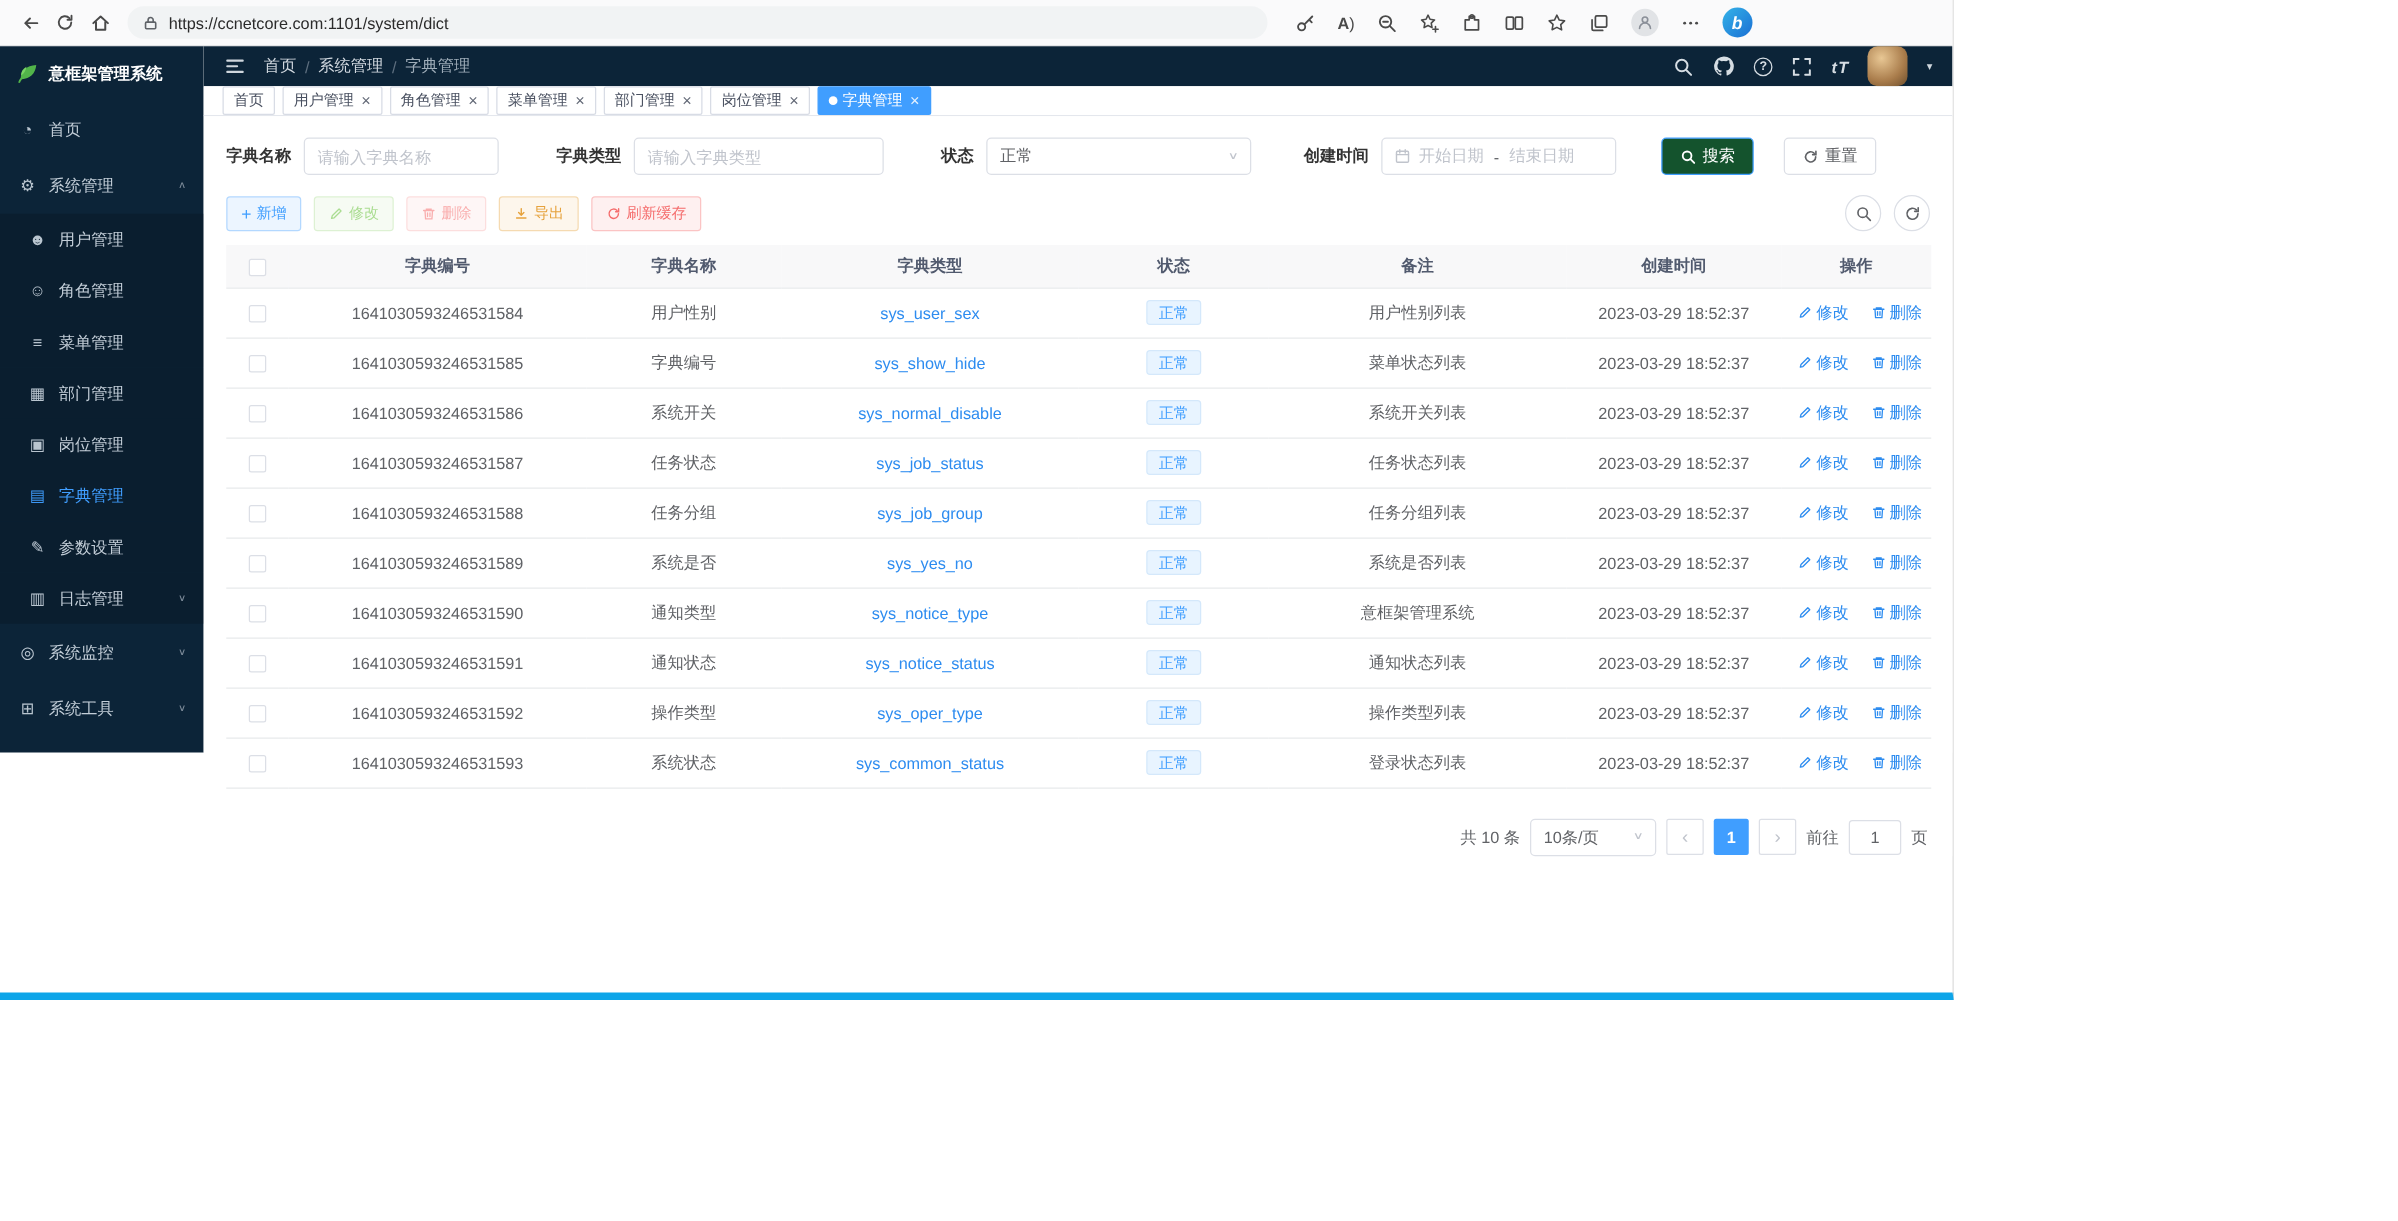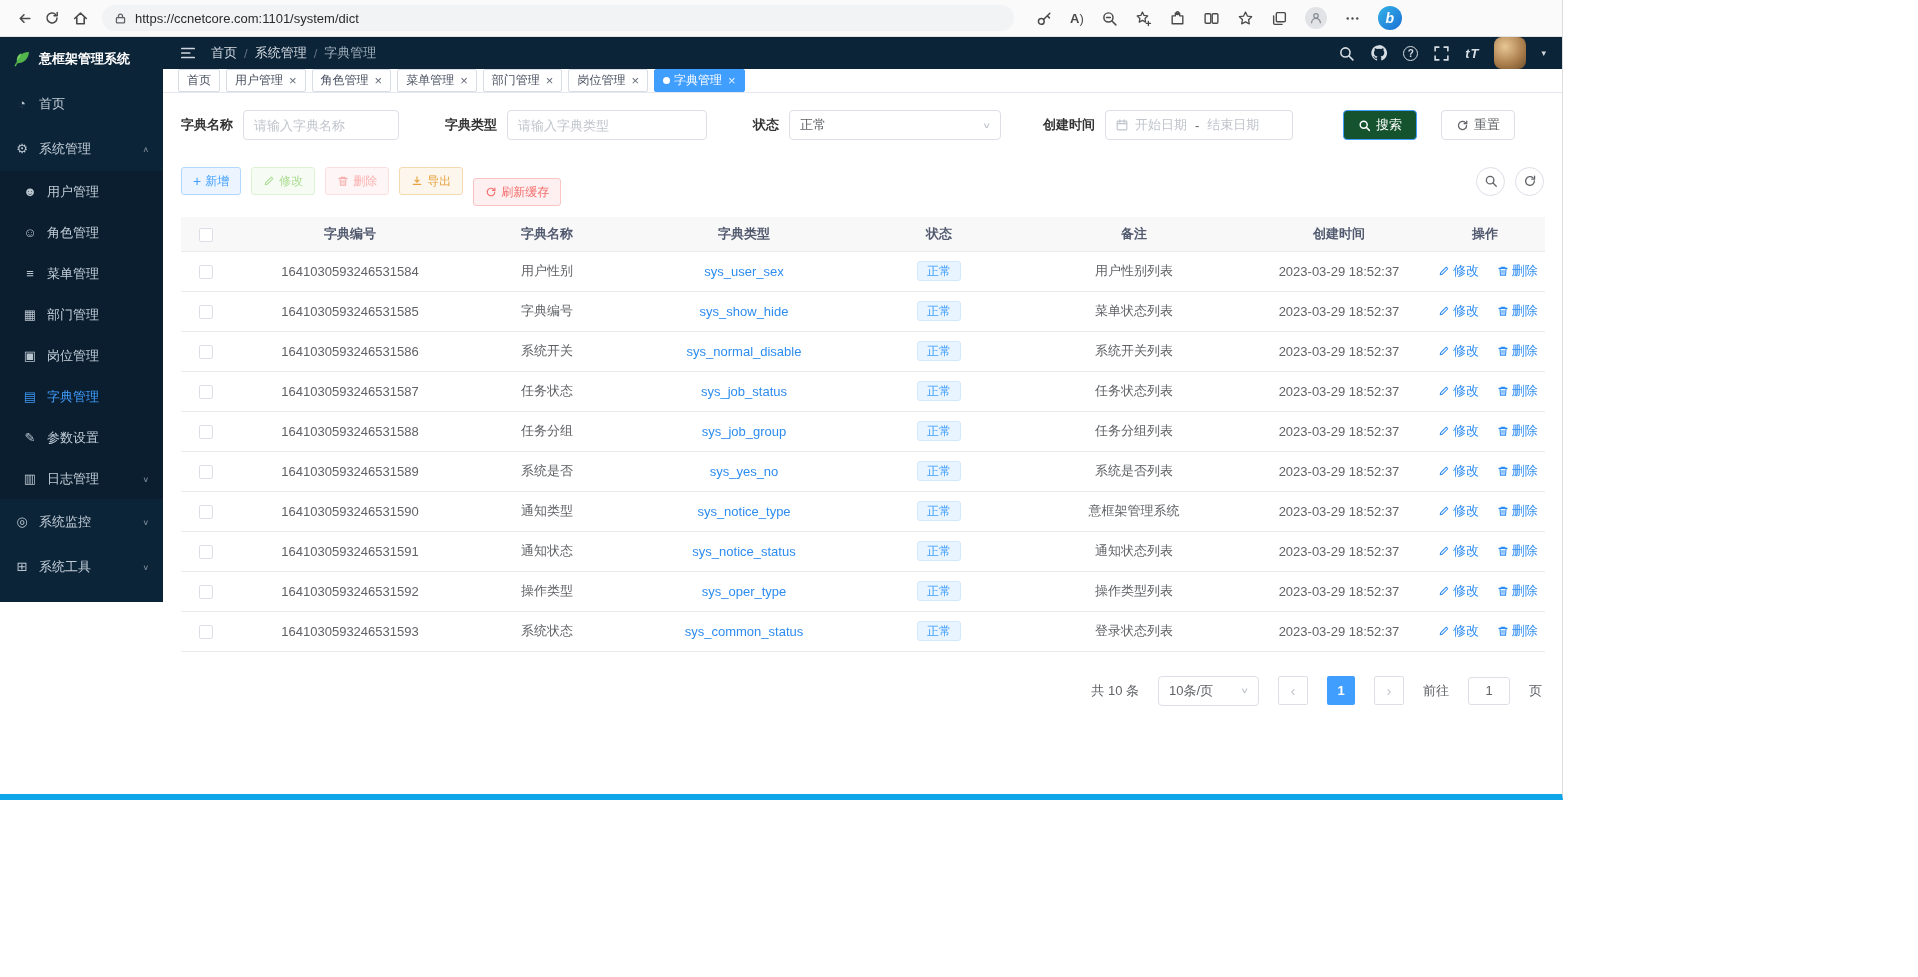"开始日期" .daterange { margin-right: 50px -> 36px }
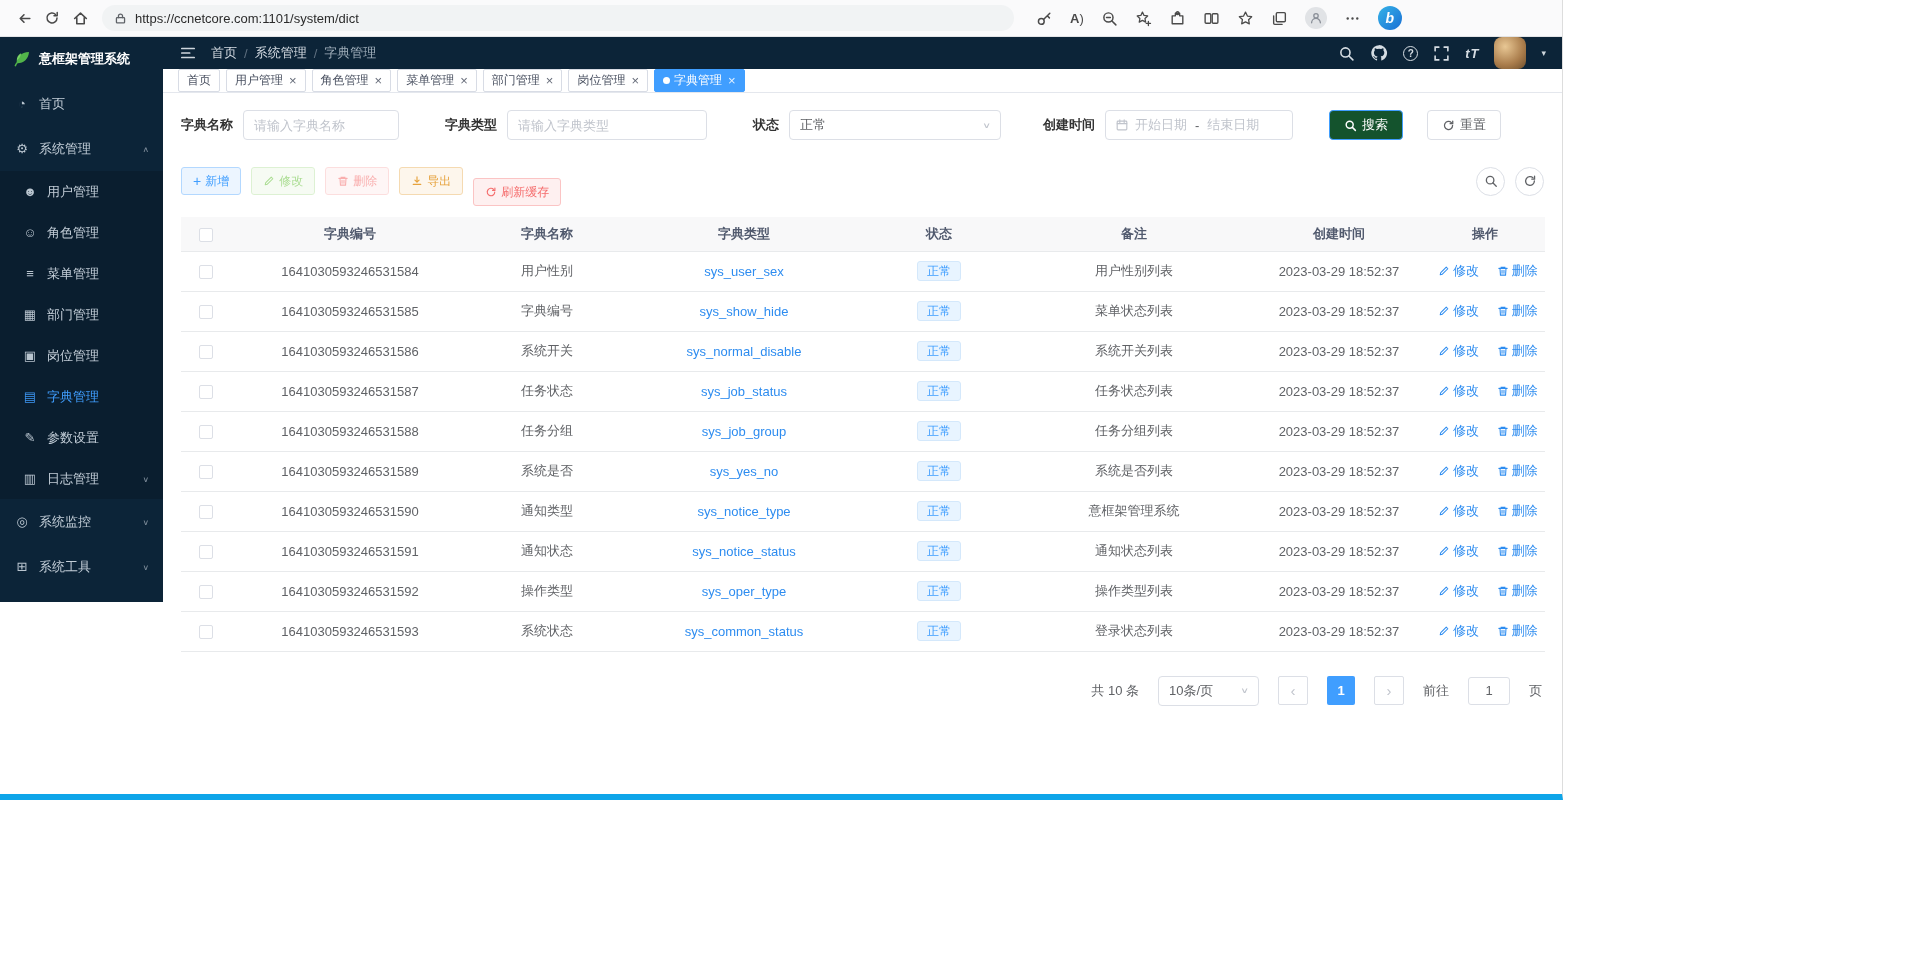"刷新缓存" .tb.cache { margin-top: 22px -> none }
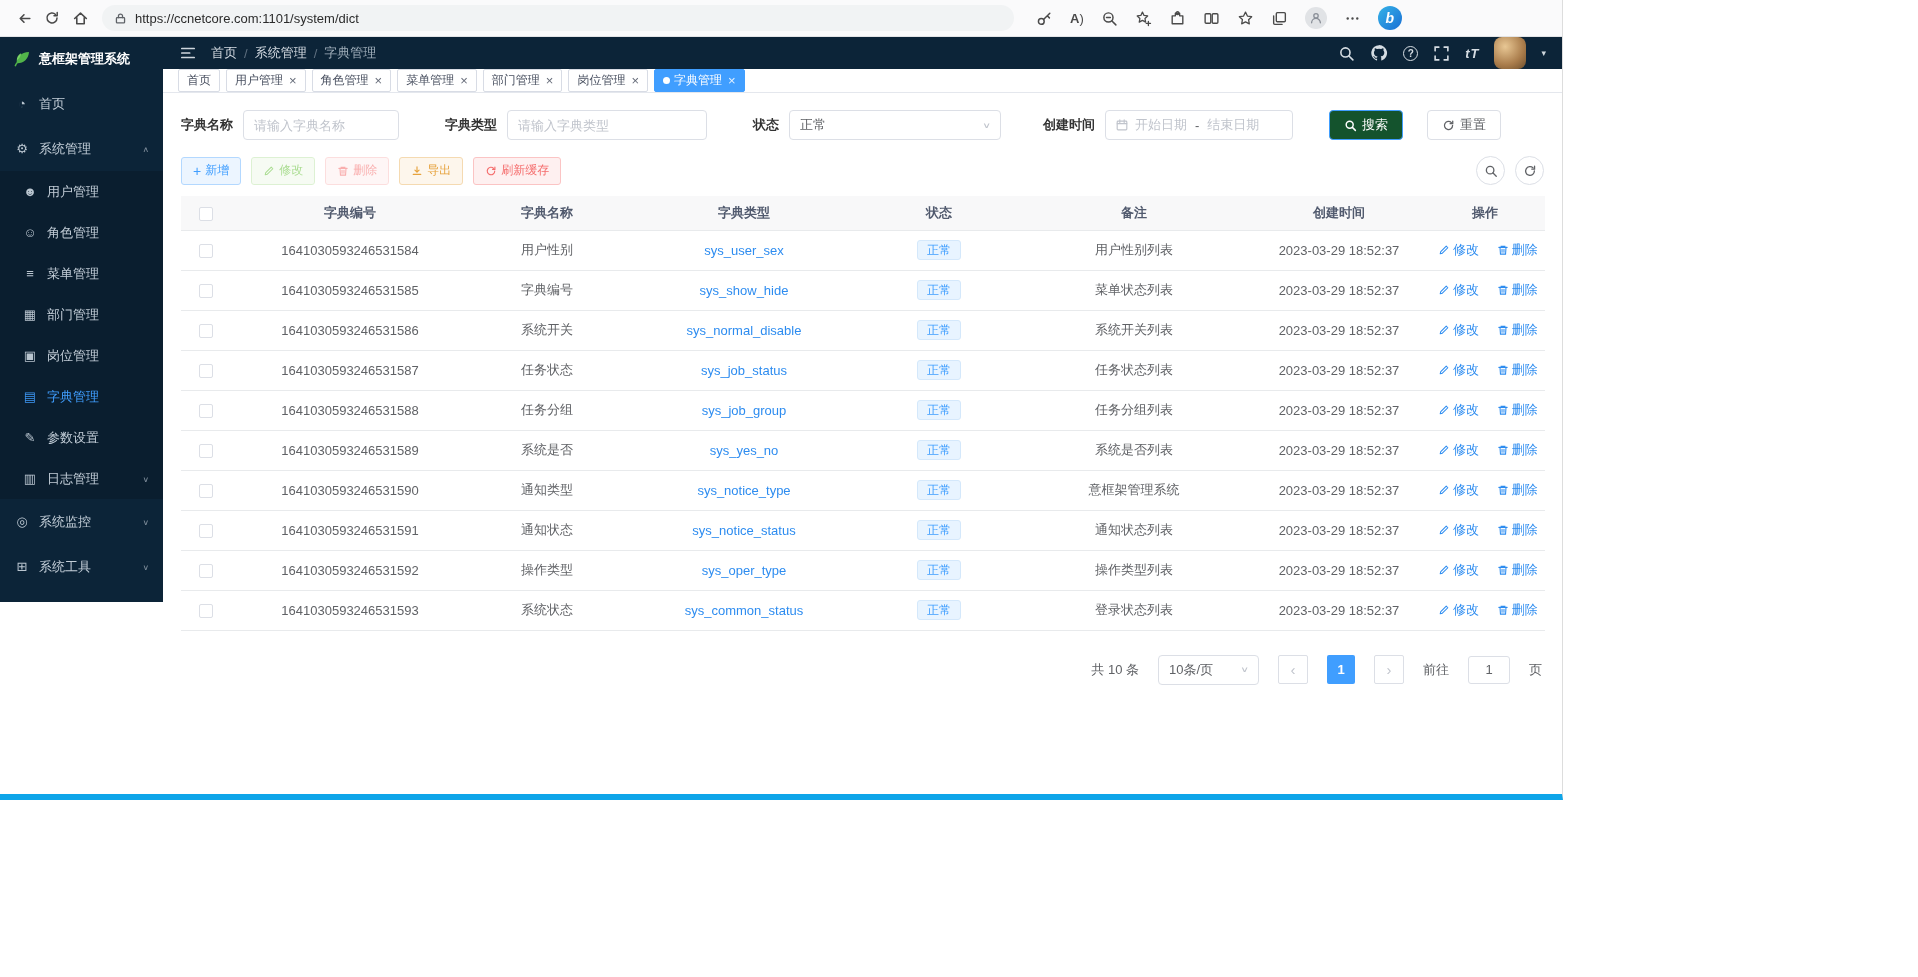"共 10 条" .pagination { gap: 19px -> 8px }
